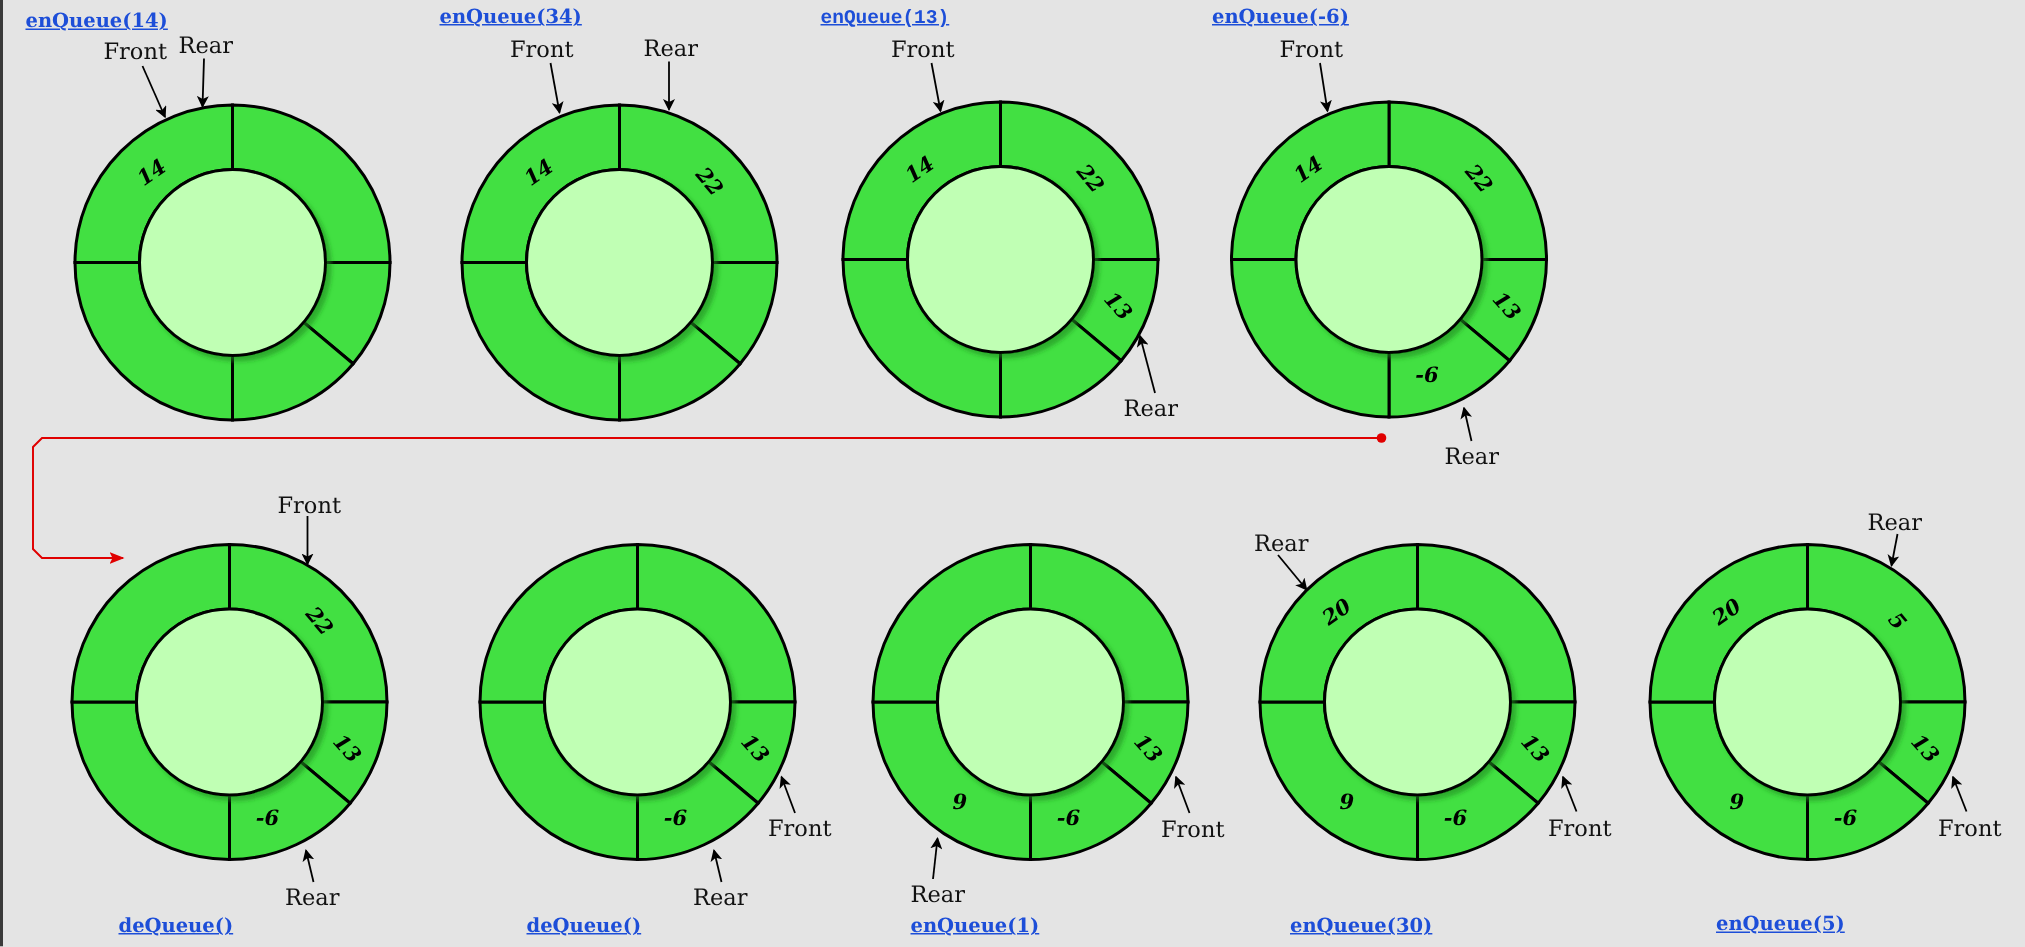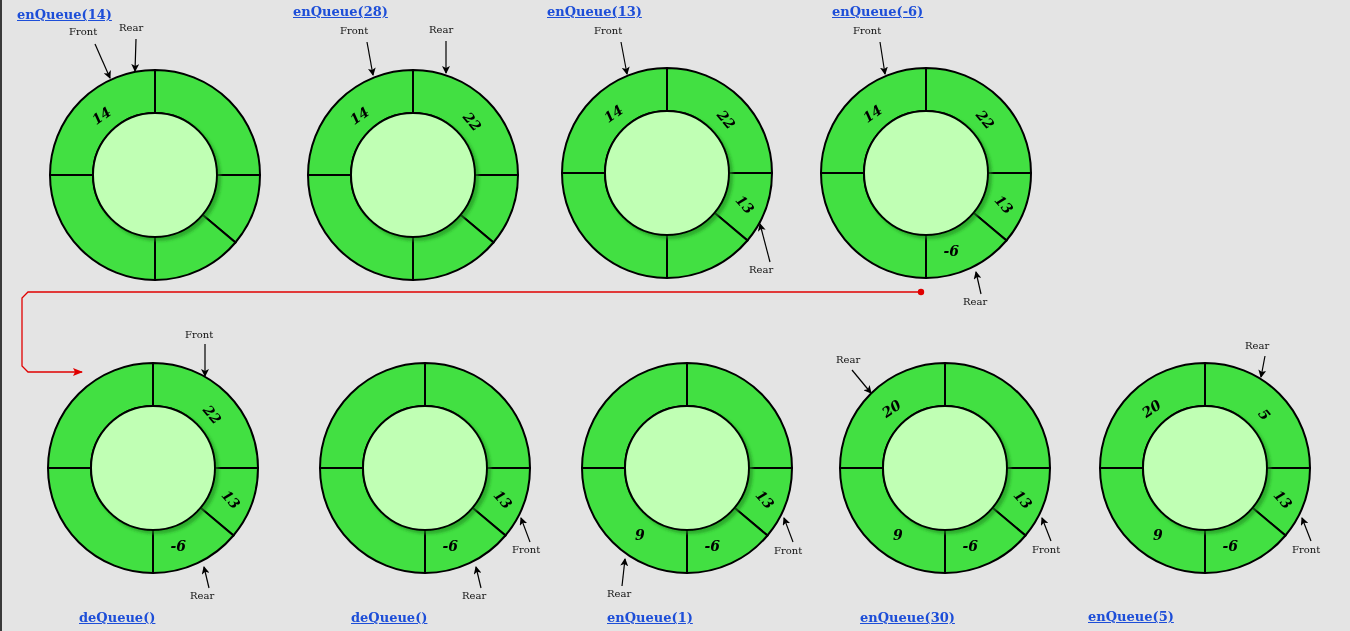"enQueue(28)" div.op-title { text: 28 -> 34 }
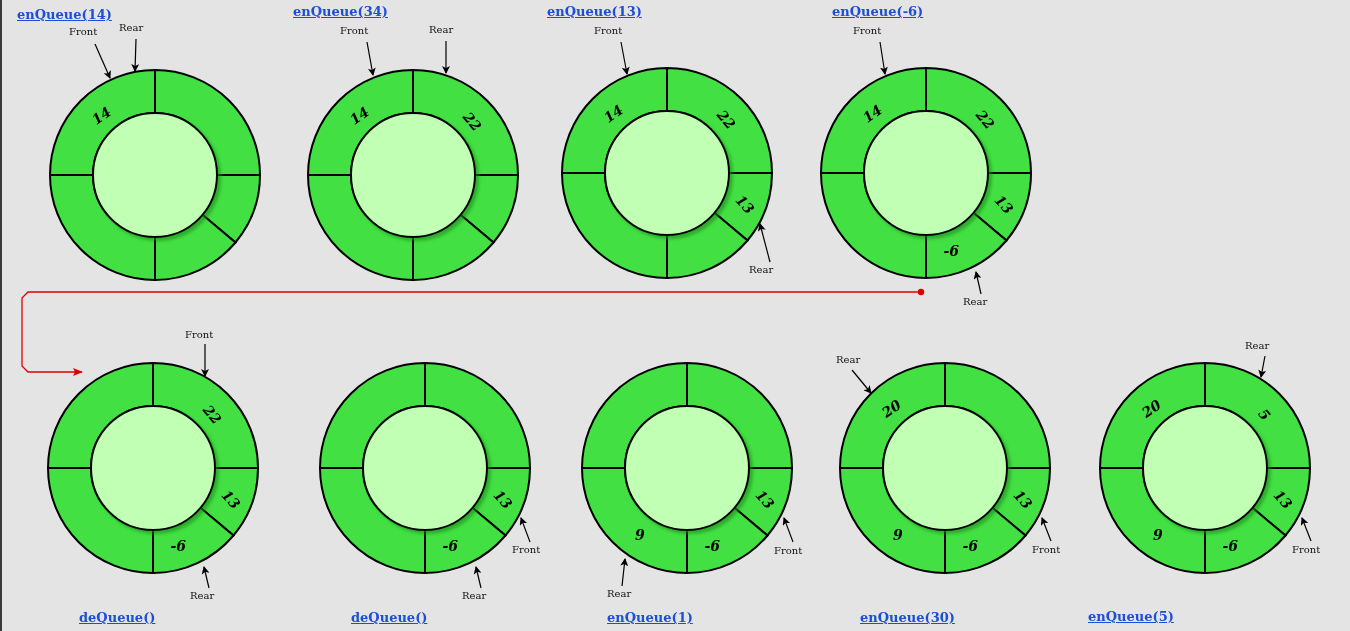"enQueue(13)" div.op-title { font-family: none -> Liberation Mono, monospace }
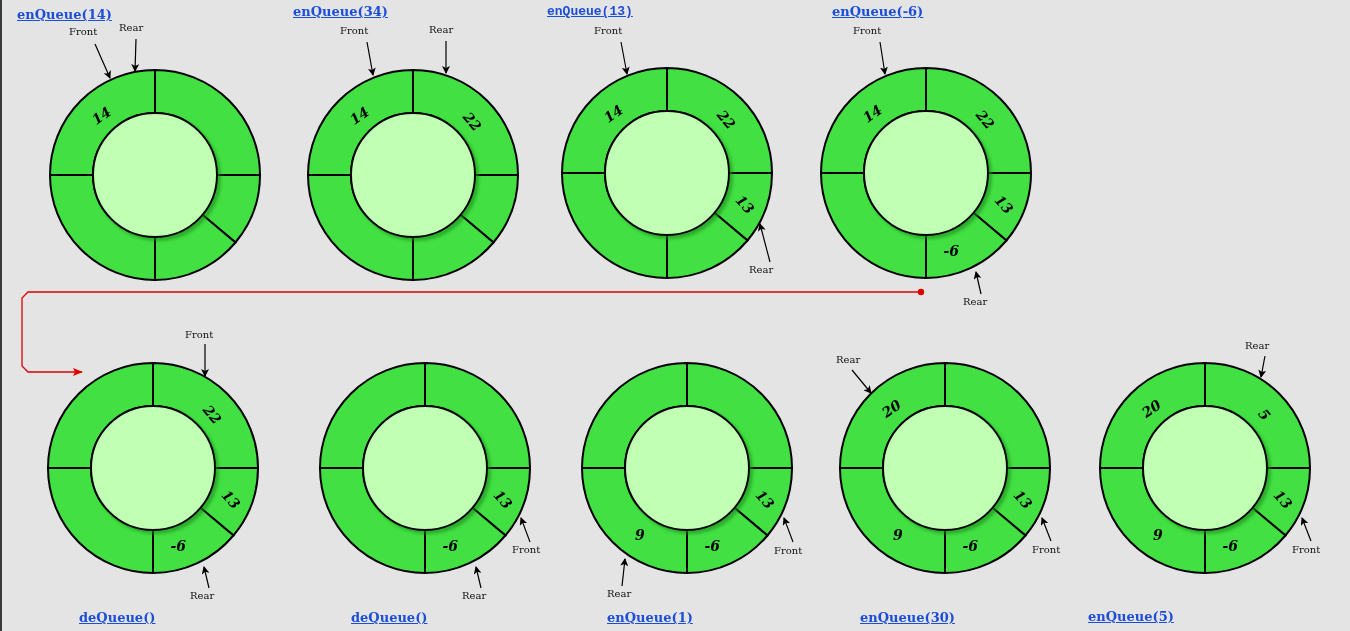"enQueue(-6)" div.op-title { margin-left: 24px -> none }
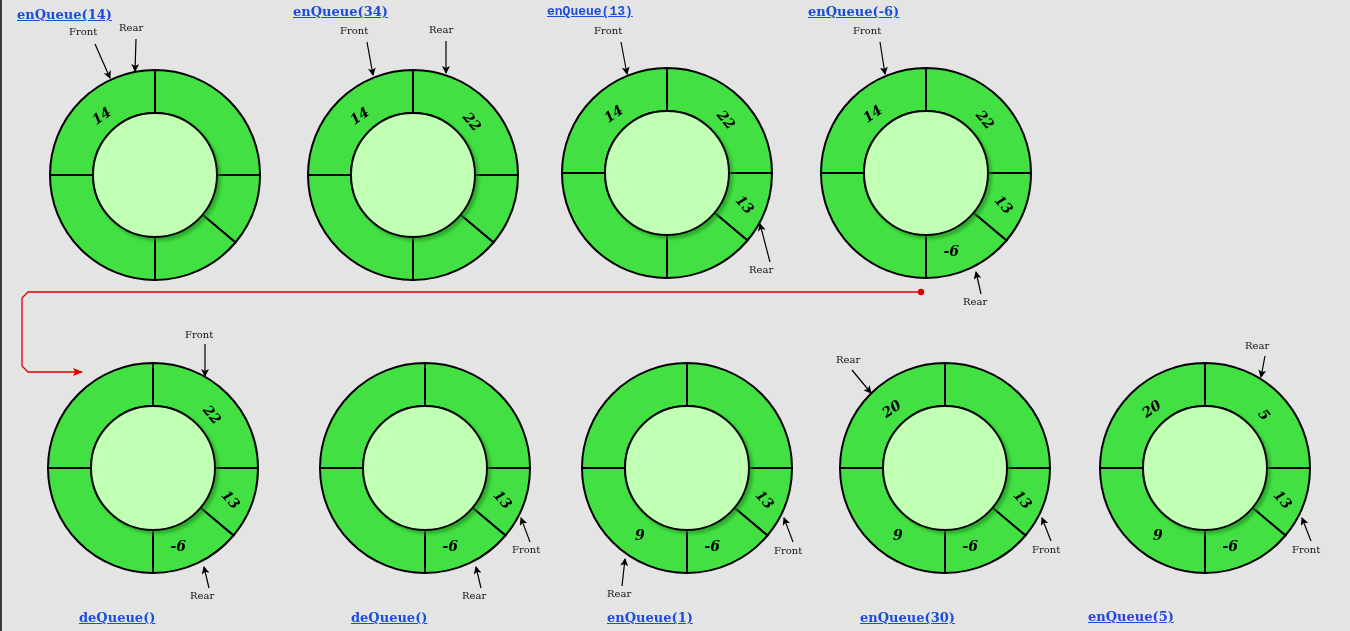"Front" .ptr-label { font-size: 10px -> 15px }
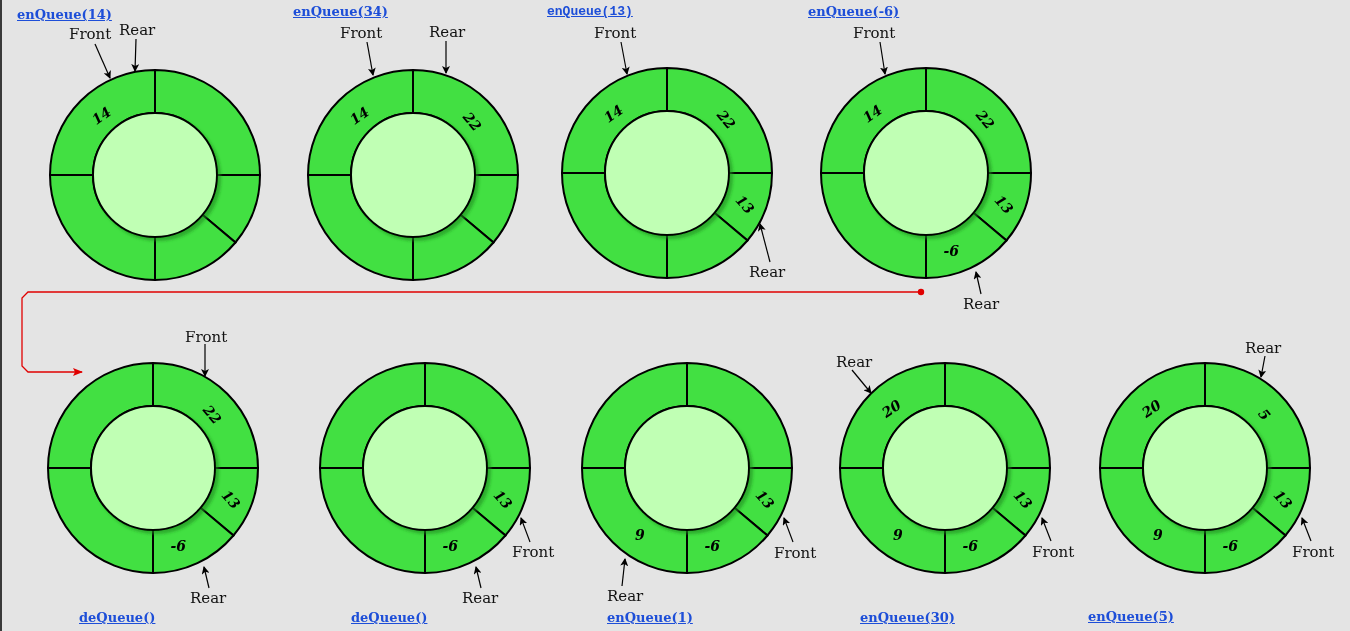"enQueue(5)" div.op-title { left: 1088px -> 1144px }
